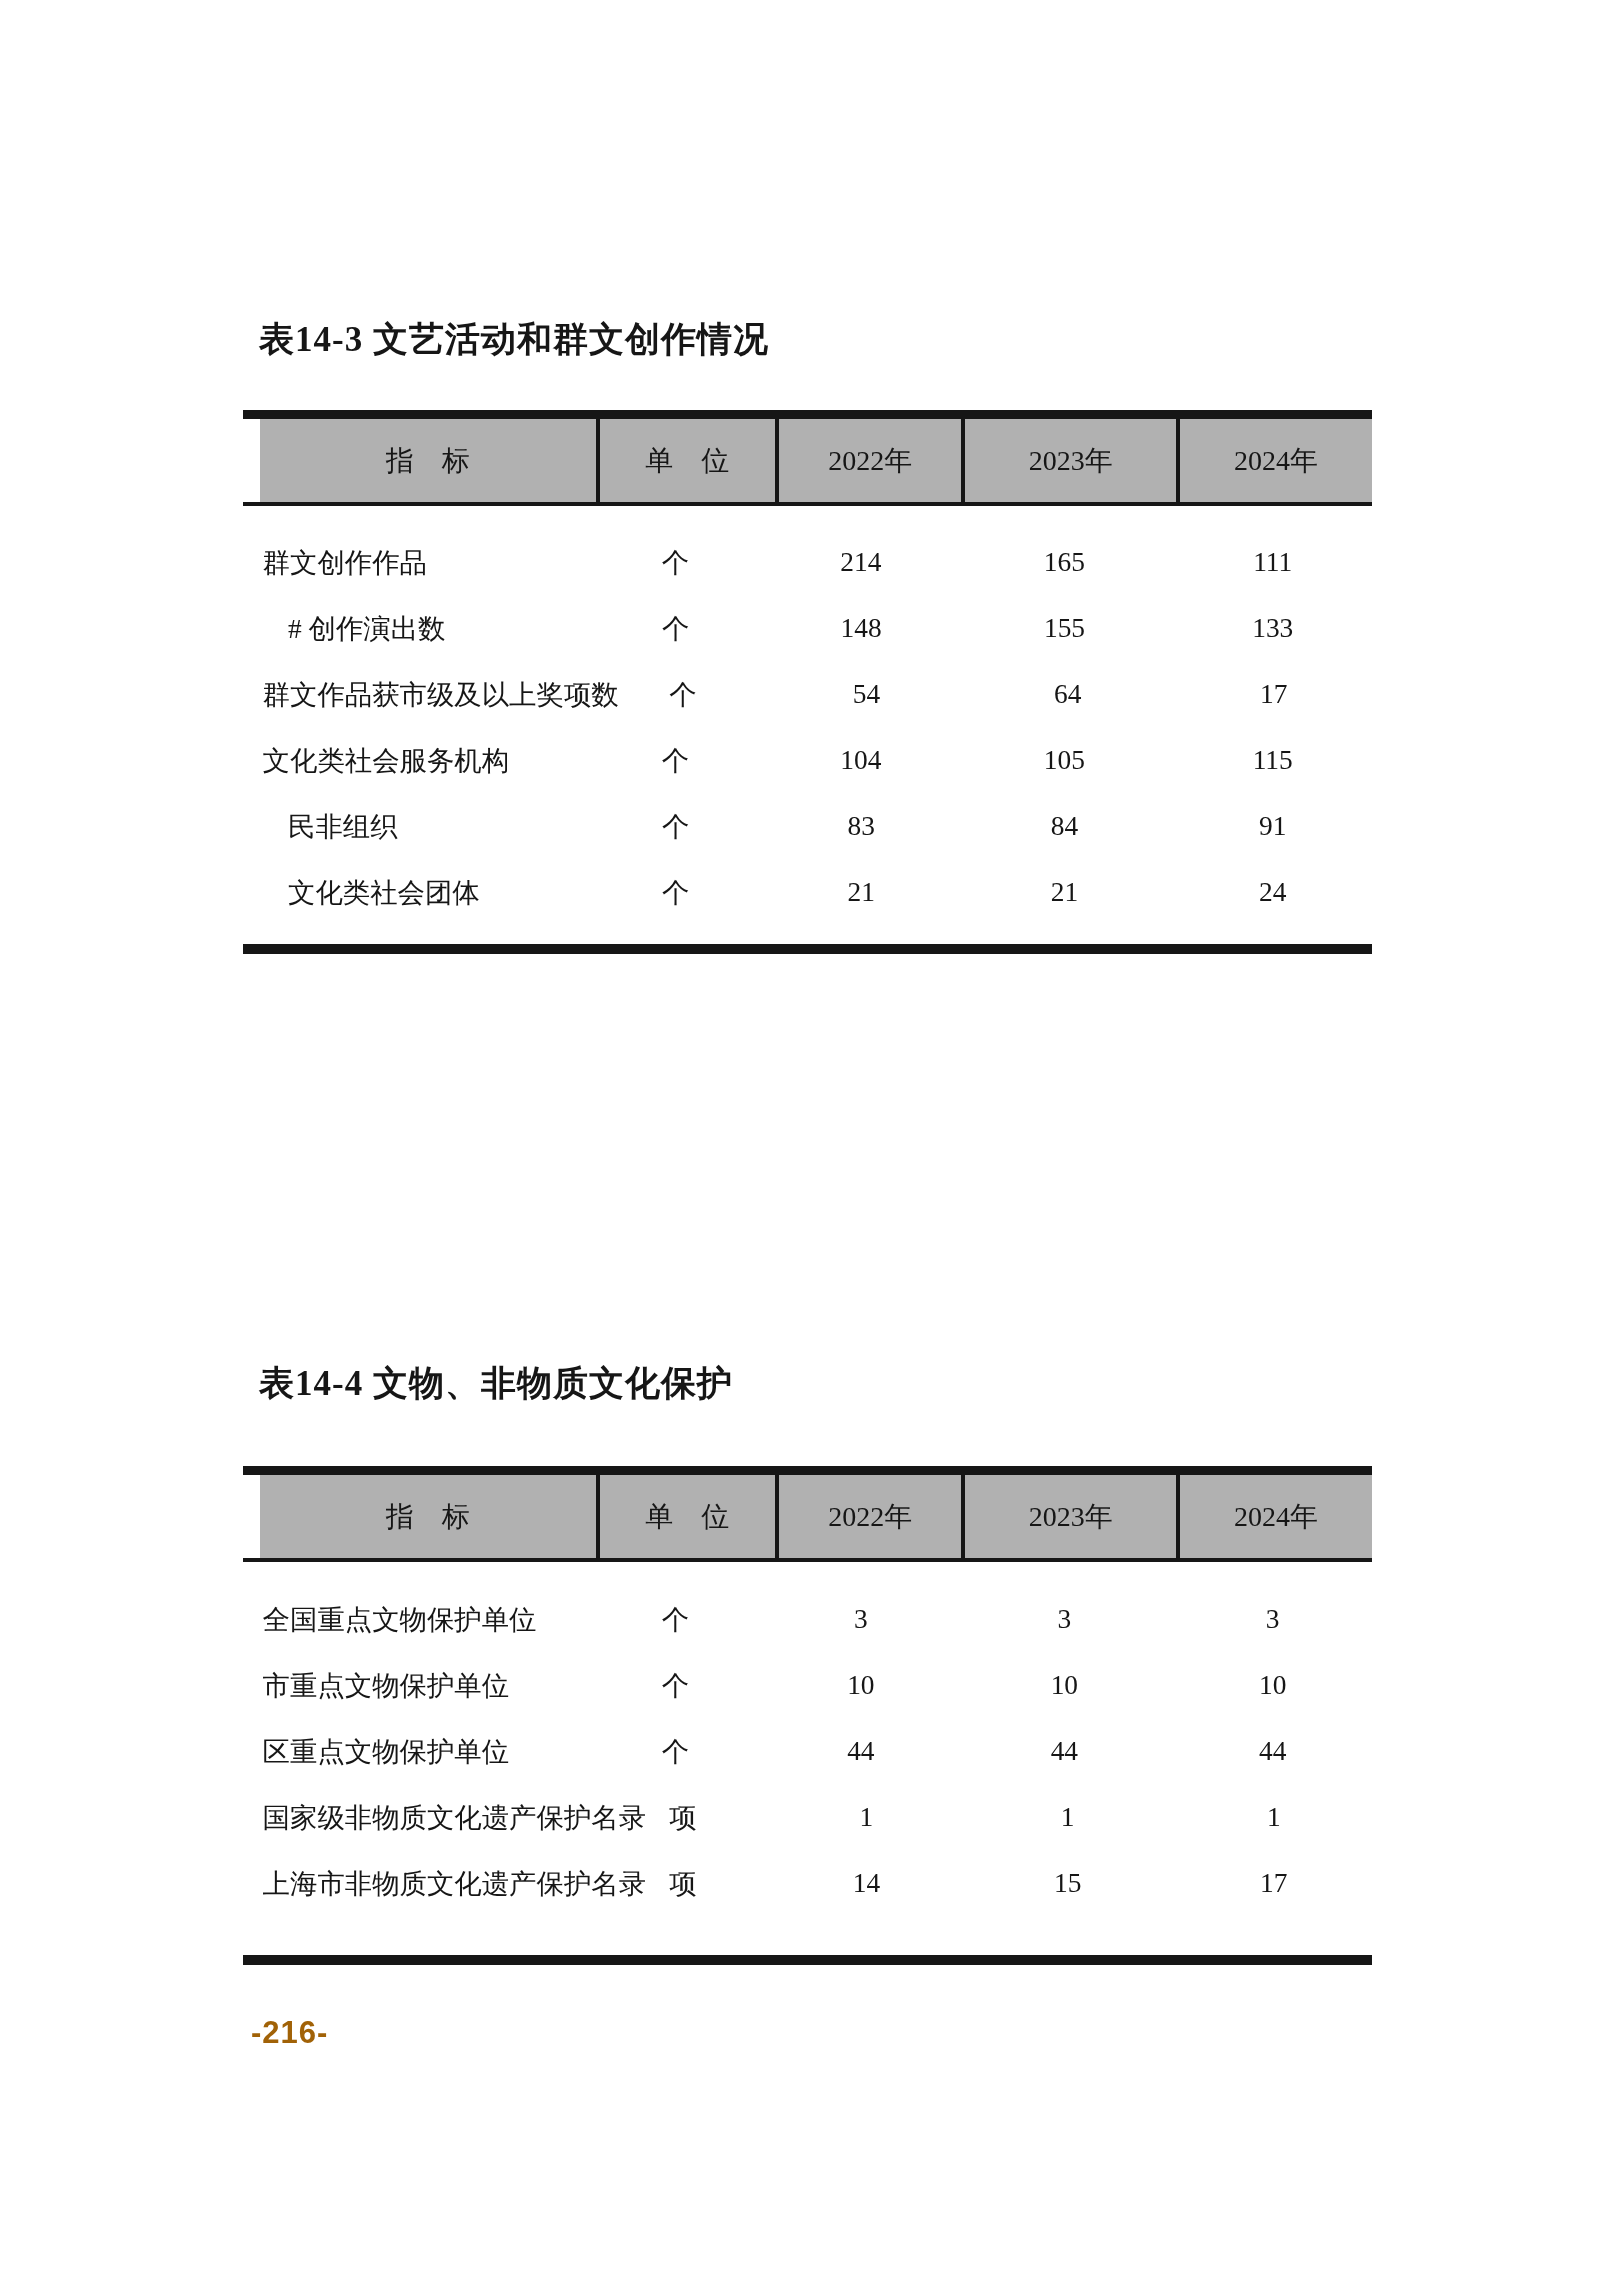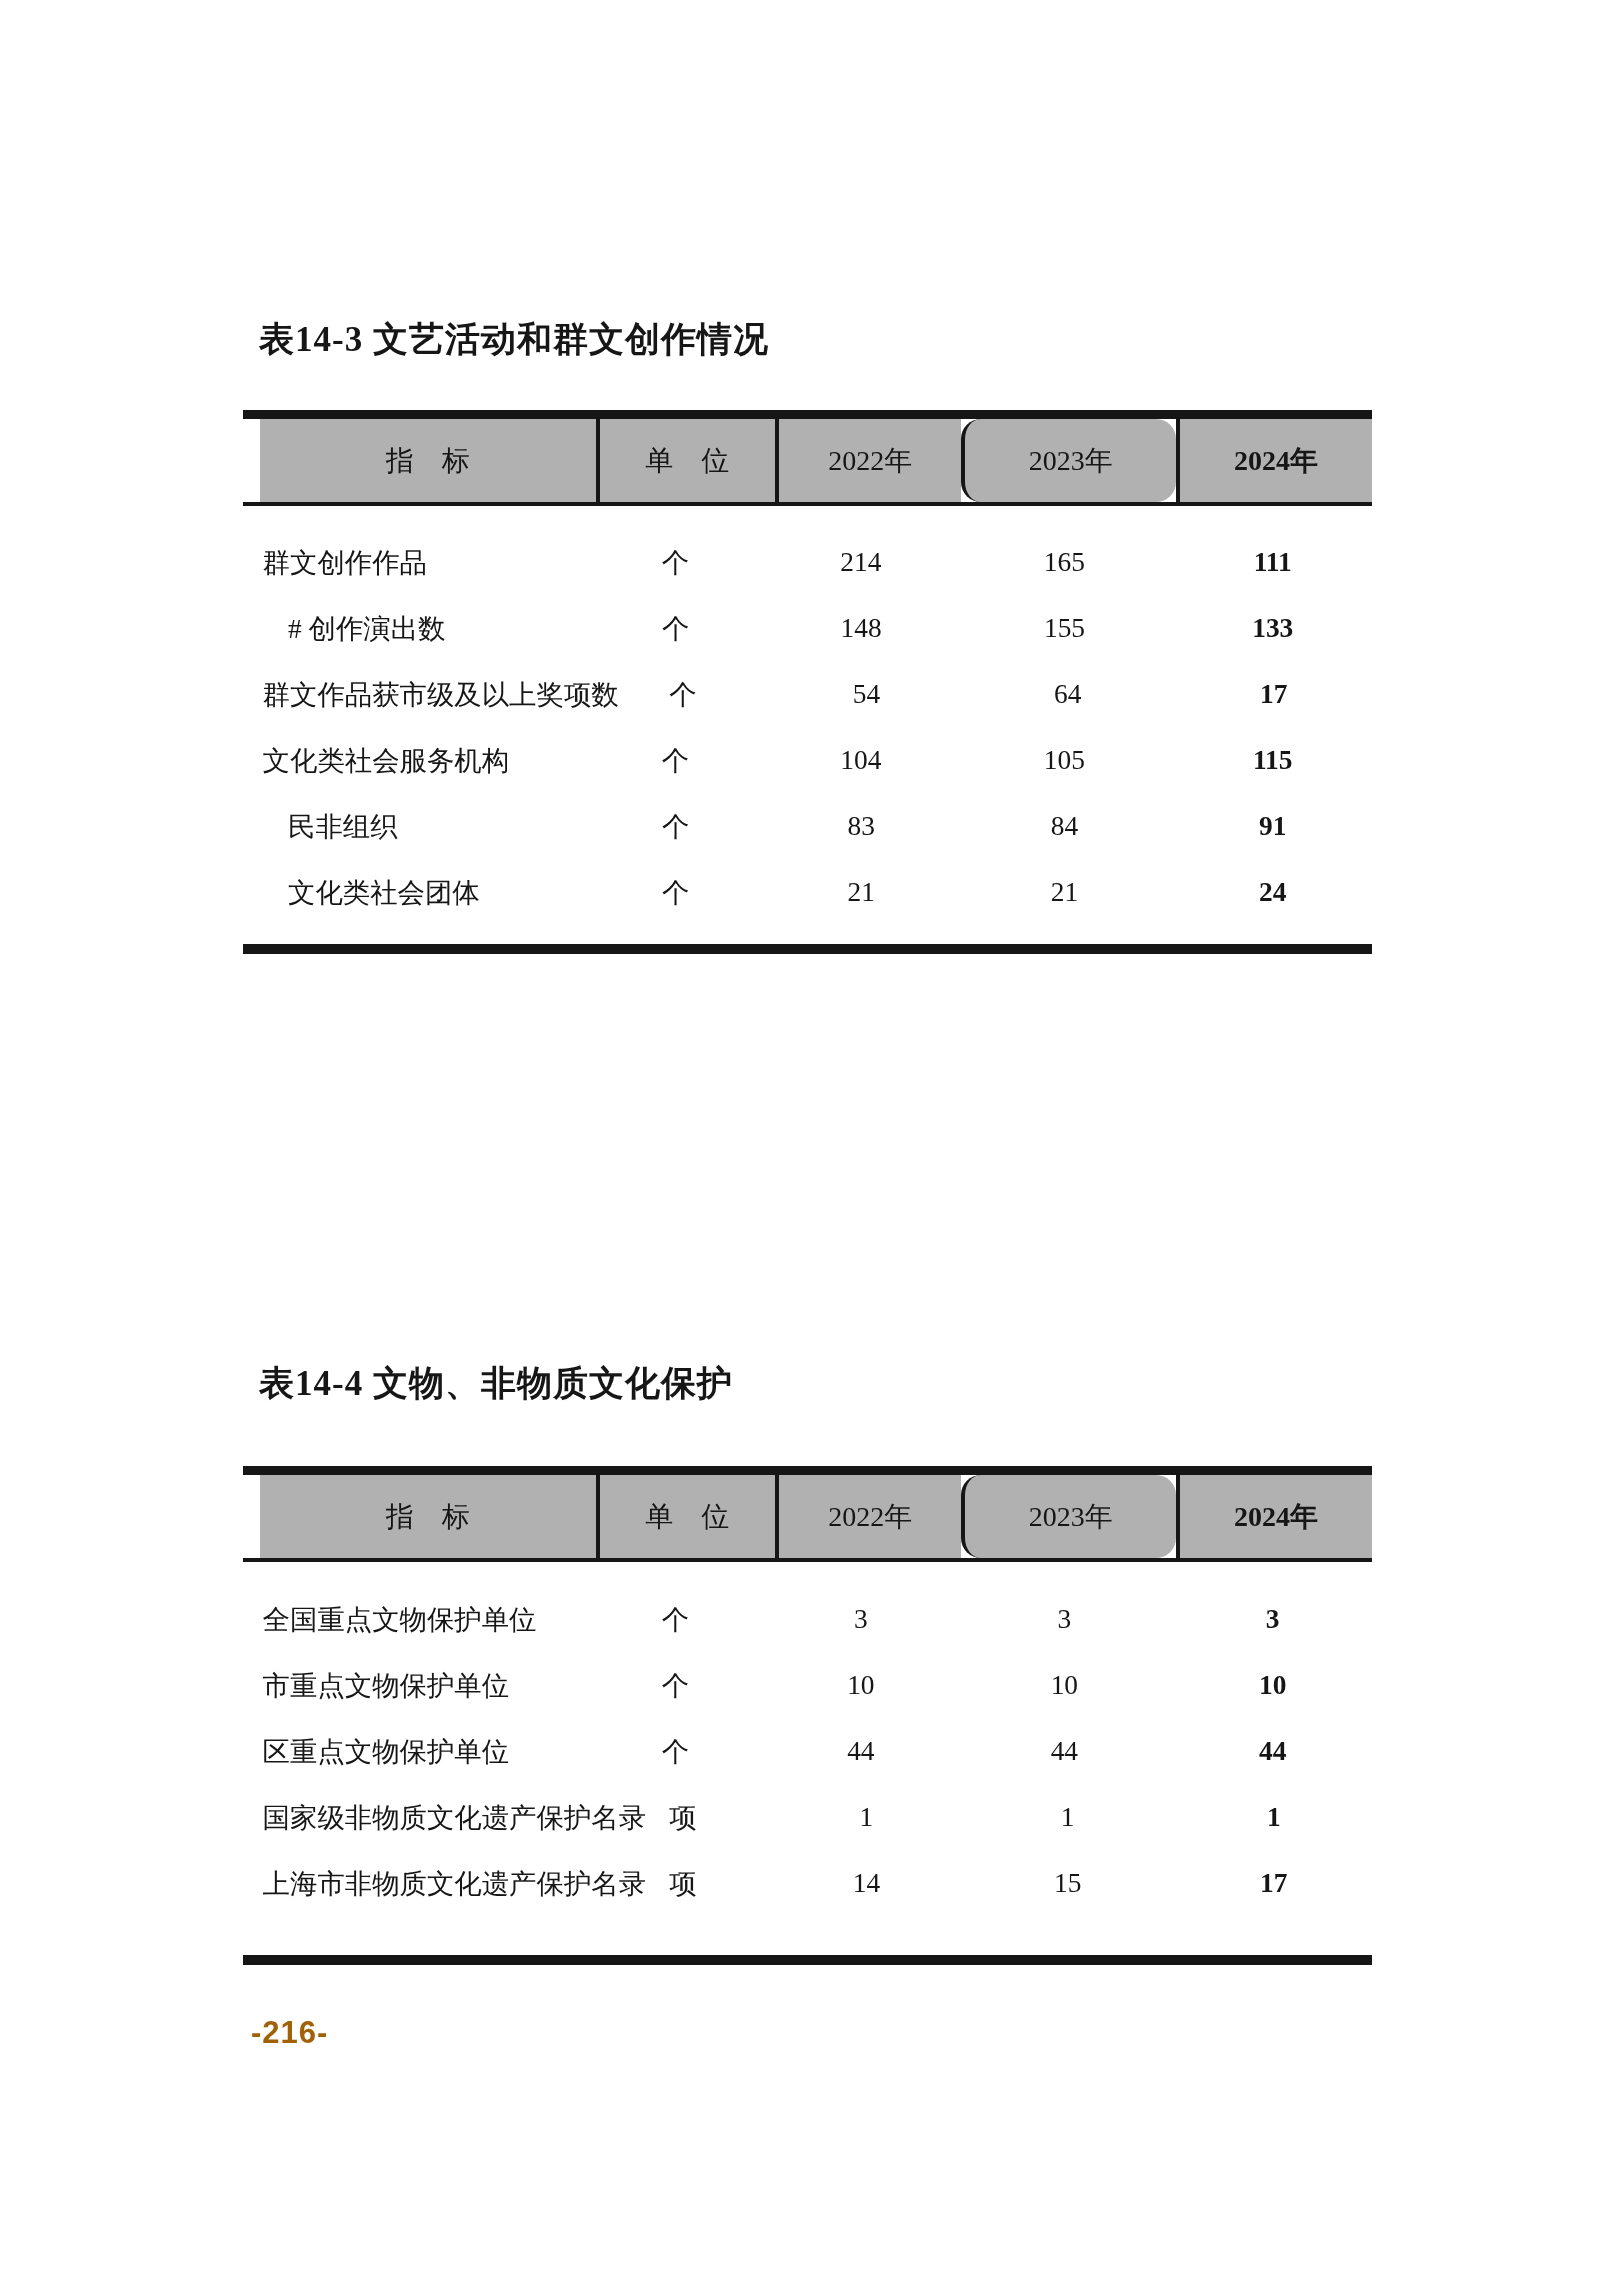"2023年" .c4 { border-radius: 20px -> none }
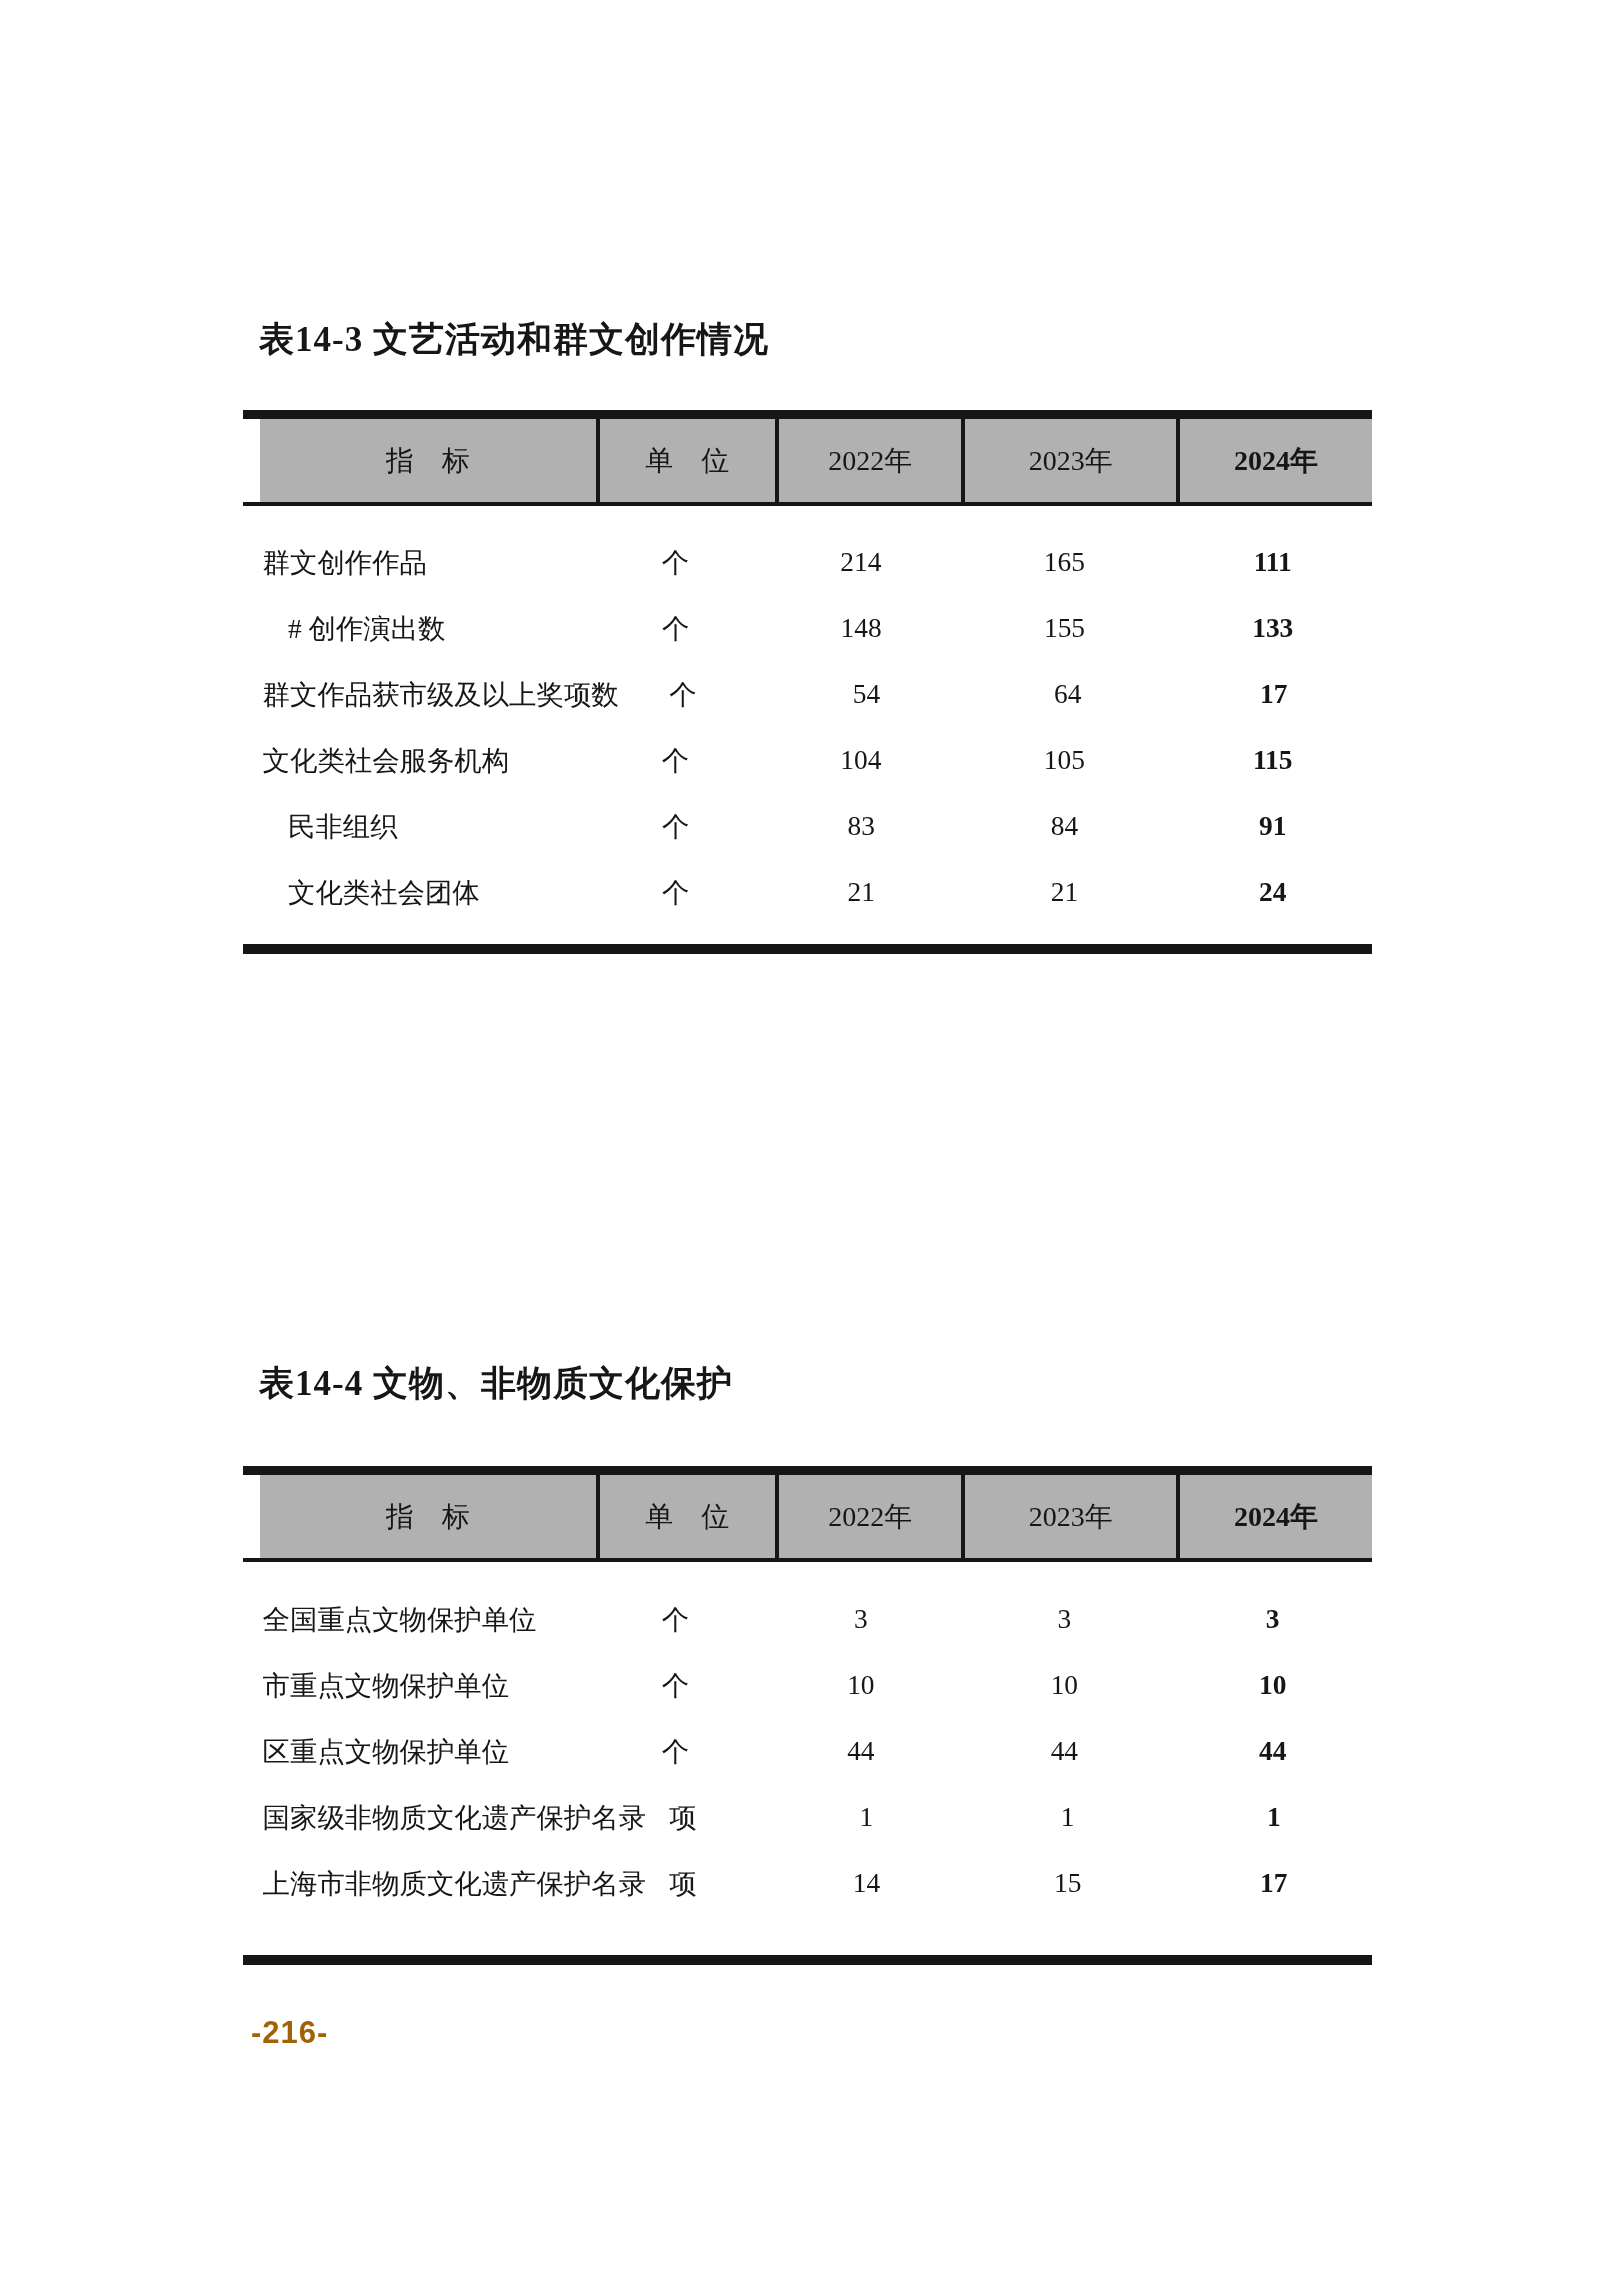"2024年" .c5 { font-weight: bold -> none }
